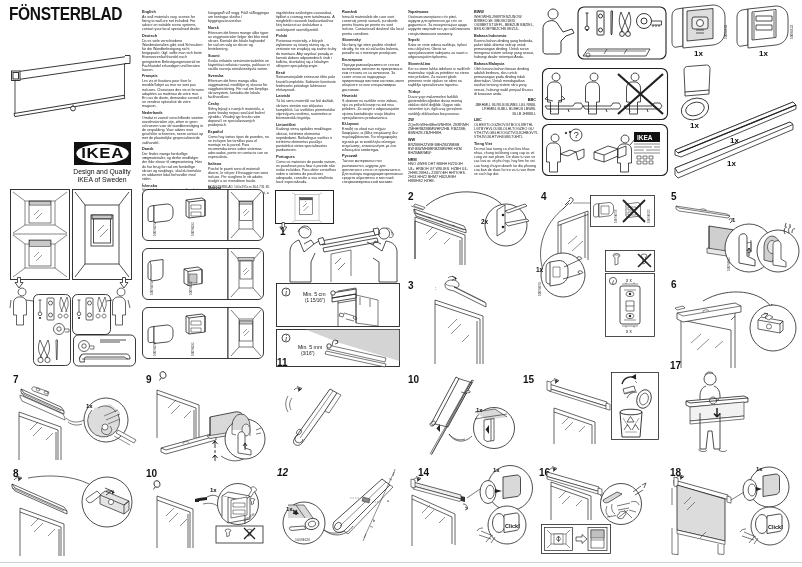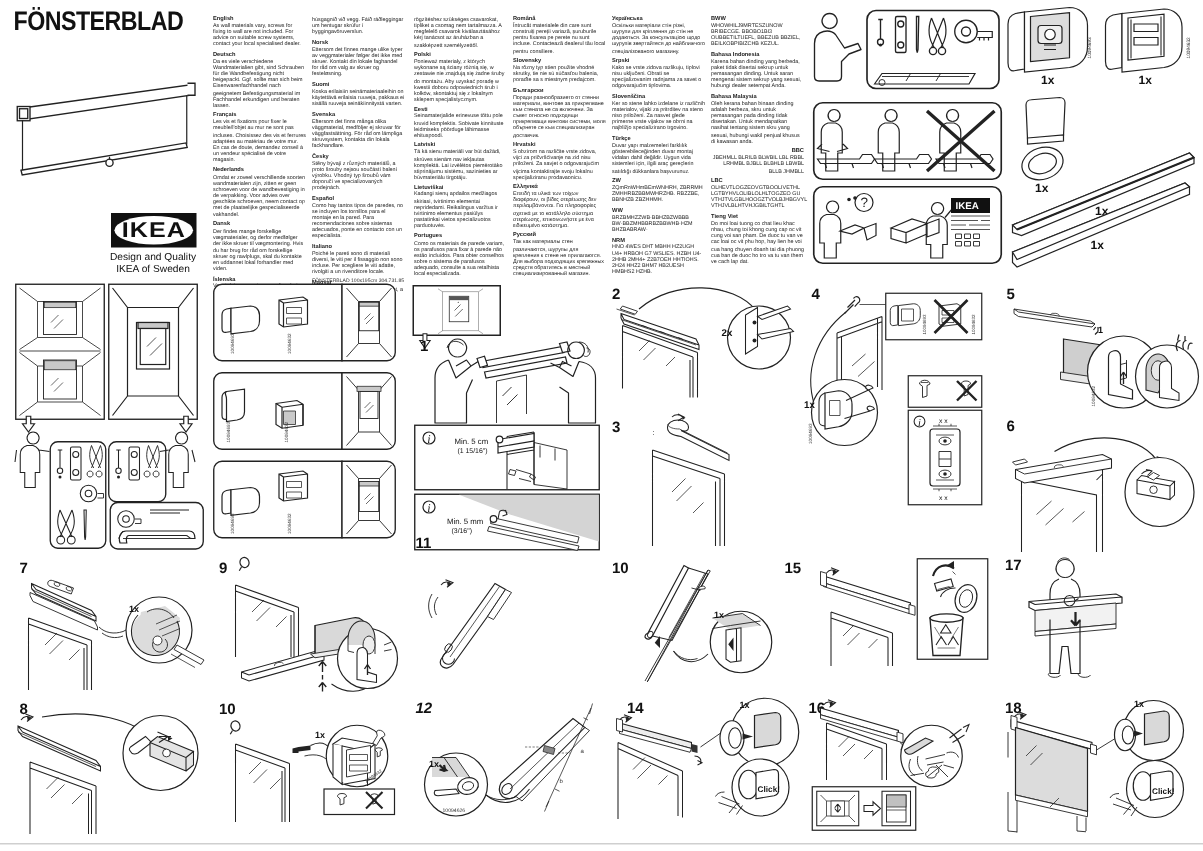"17" div.num { top: 372px -> 360px }
